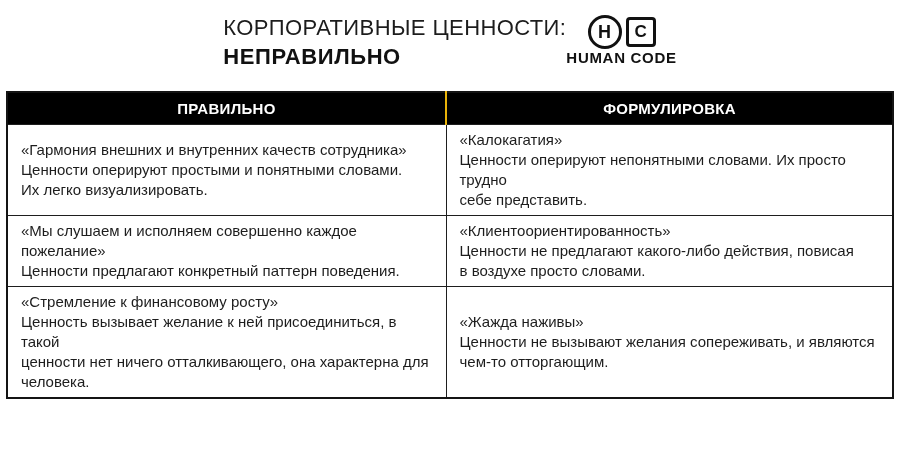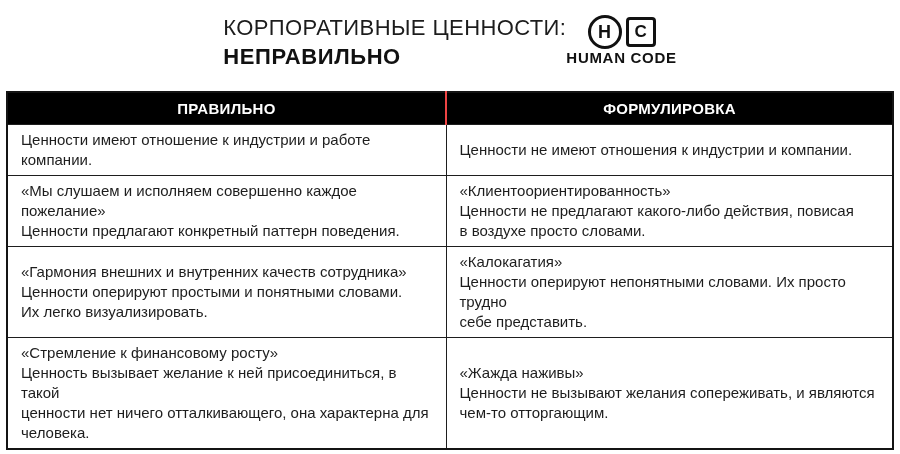"ПРАВИЛЬНО" th:first-child { border-right: 2px solid #ef4444 -> 2px solid #eab308 }
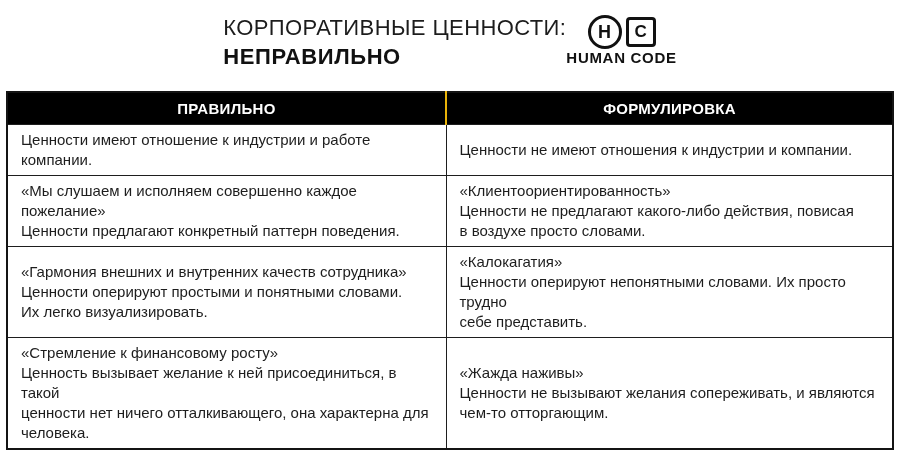"Ценности имеют отношение к индустрии" tr { html: <tr> <td>Ценности имеют отношение к индустрии и работе компании.</td> <td>Ценности не имеют отношения к индустрии и компании.</td> </tr> -> none }
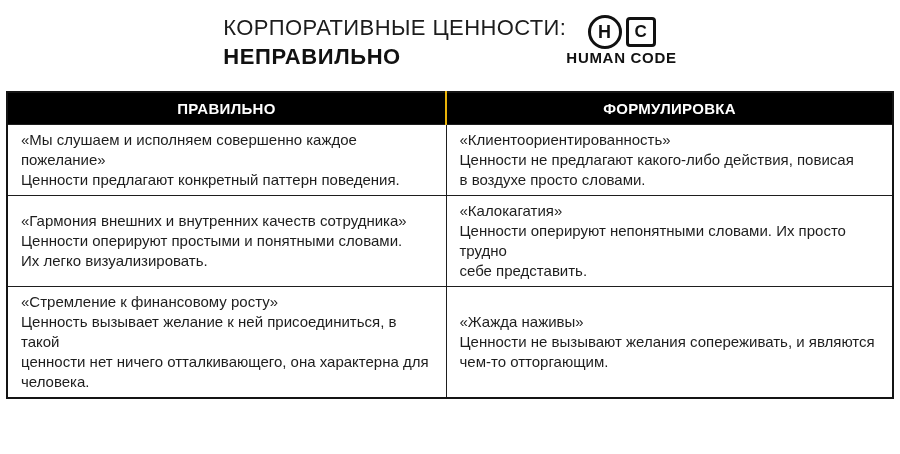"«Мы слушаем и исполняем совершенно" tr { order: before "«Гармония внешних и внутренних качеств" -> after "«Гармония внешних и внутренних качеств" }
